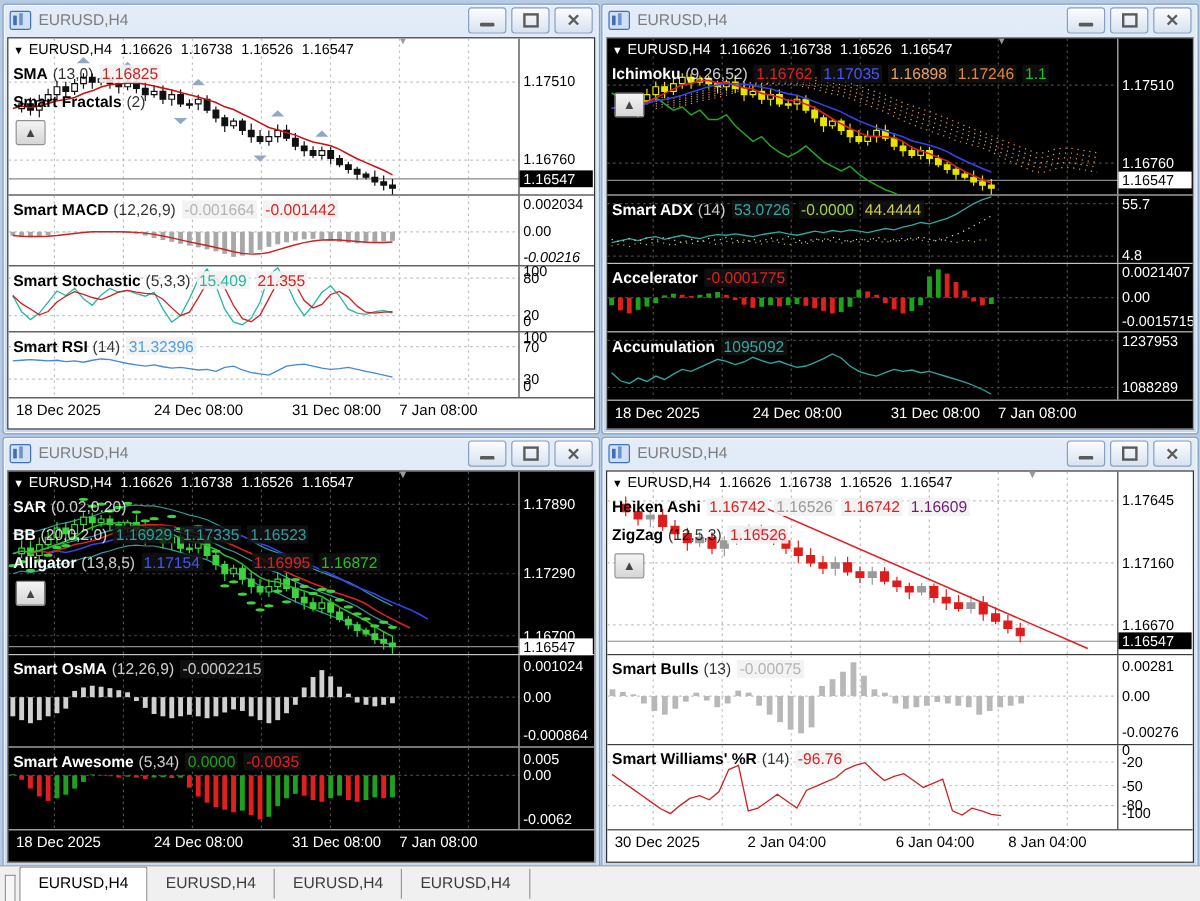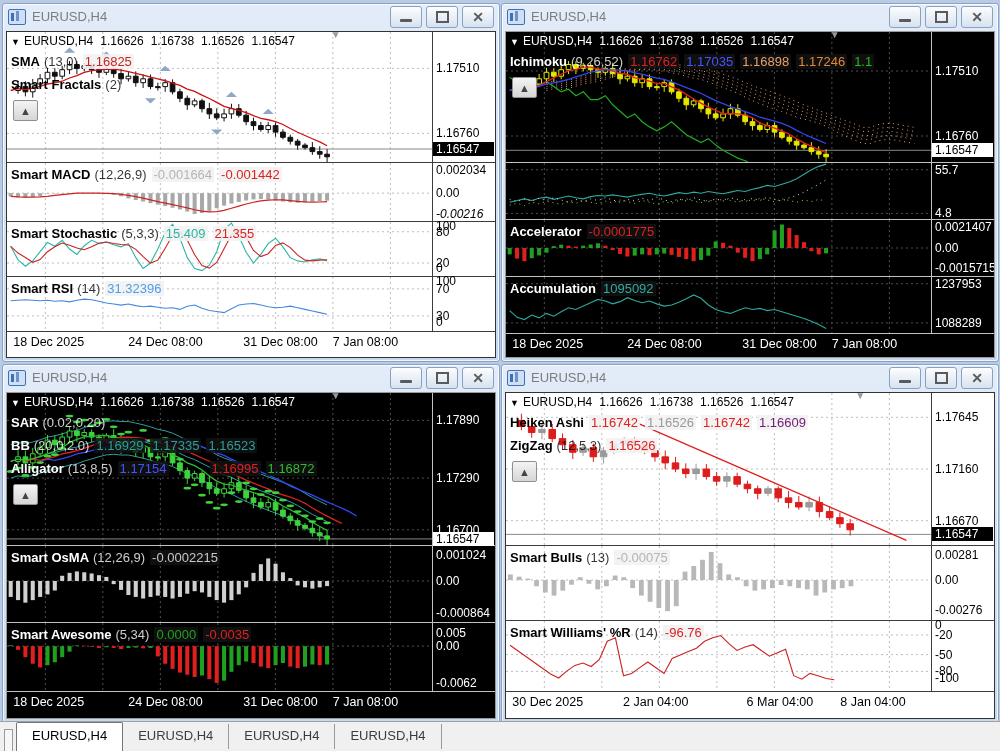"Smart ADX (14) 53.0726 -0.0000" div.irow { html: none -> <div><span>Smart ADX</span><span>(14)</span><span>53.0726</span><span>-0.0000</span><span>44.4444</span></div> }
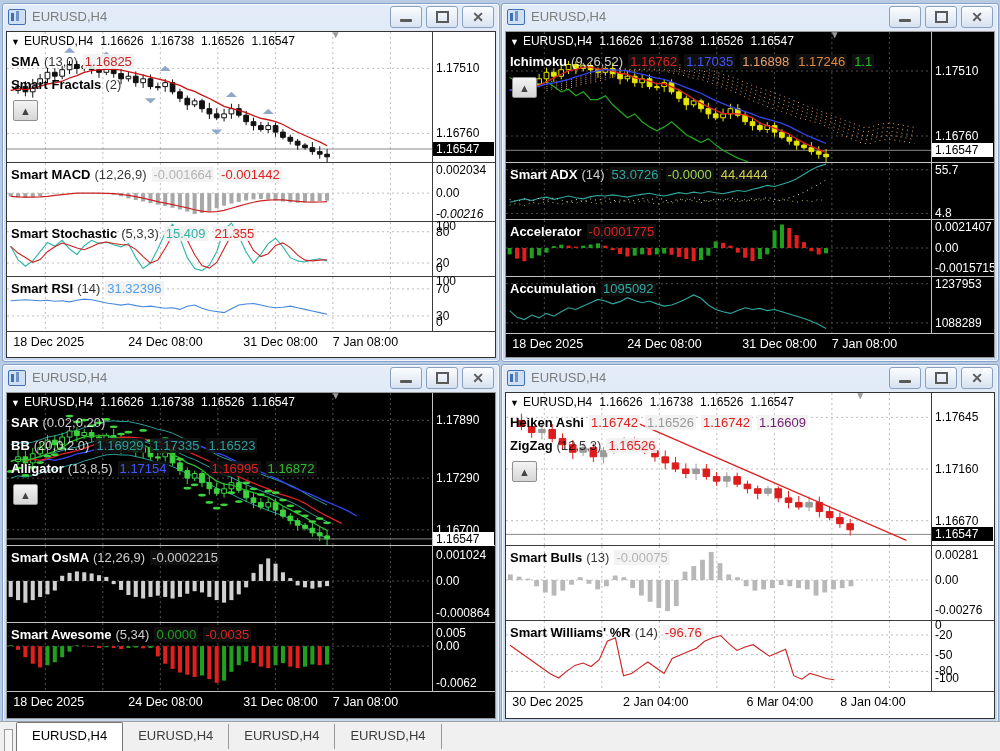"6 Mar 04:00" span.dlab { text: Mar -> Jan }
